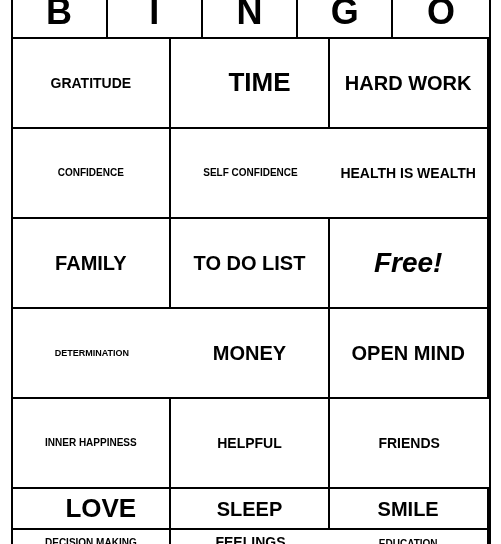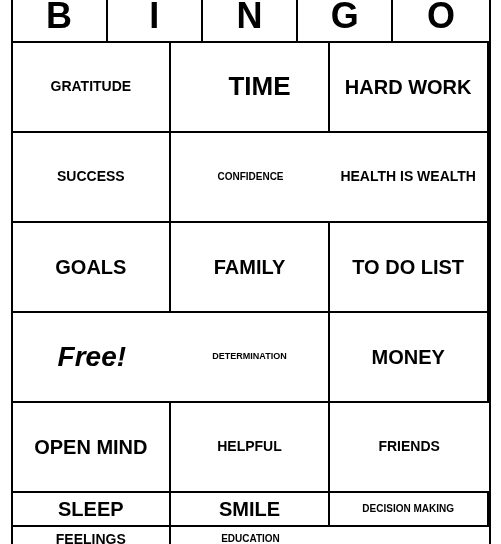"SUCCESS" div.bingo-cell { html: <div> <span>SUCCESS</span> </div> -> none }
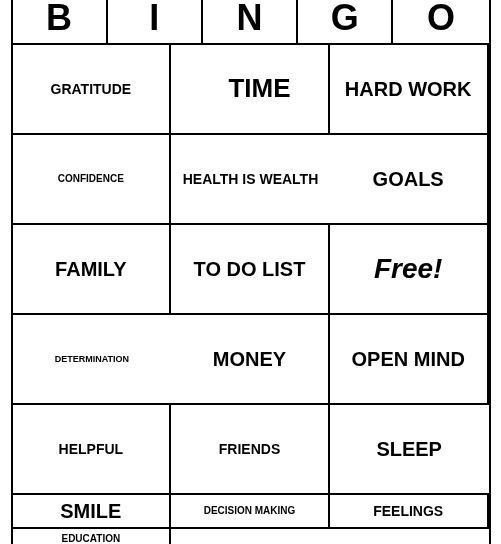"SELF CONFIDENCE" div.bingo-cell { html: none -> <div> <span>SELF CONFIDENCE</span> </div> }
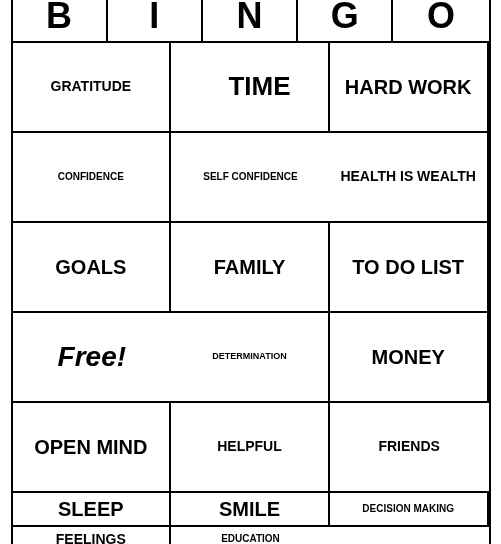"GOALS" div.bingo-cell { html: <div> <span>GOALS</span> </div> -> none }
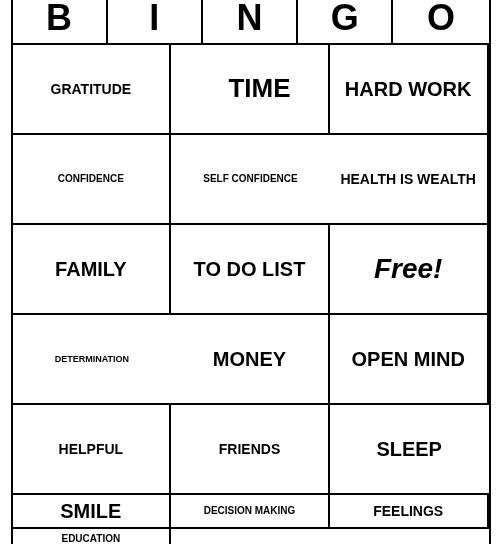"INNER HAPPINESS" div.bingo-cell { html: none -> <div> <span>INNER HAPPINESS</span> </div> }
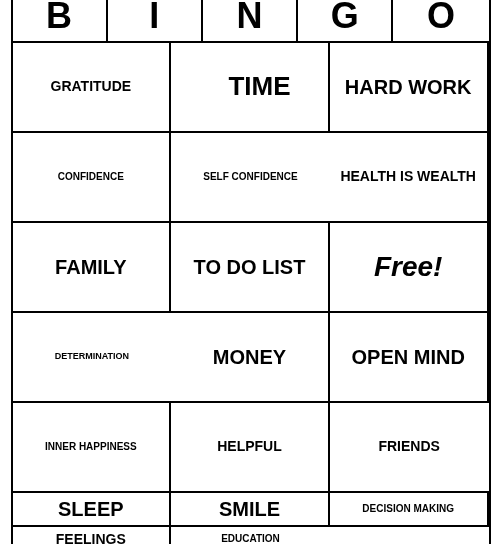"LOVE" div.bingo-cell { html: none -> <div> <span>LOVE</span> </div> }
